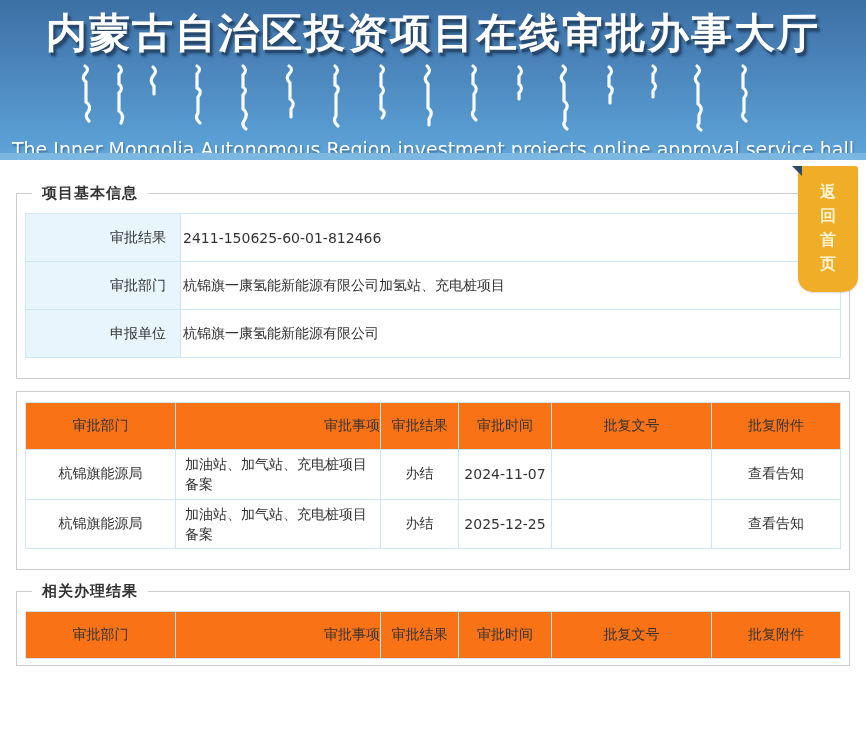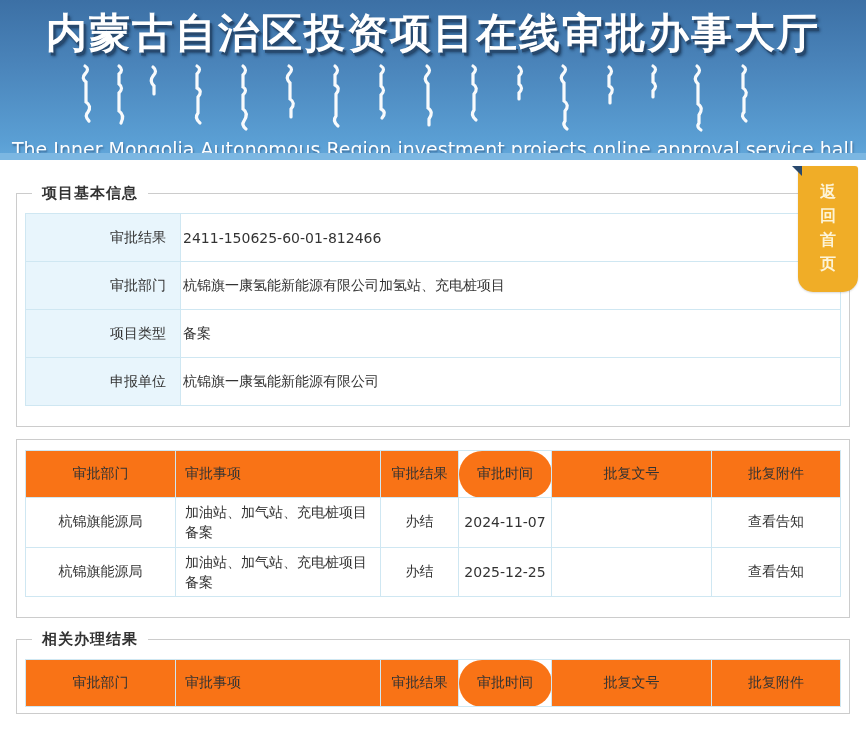"项目类型" tr { html: <tr> <td>项目类型</td> <td>备案</td> </tr> -> none }
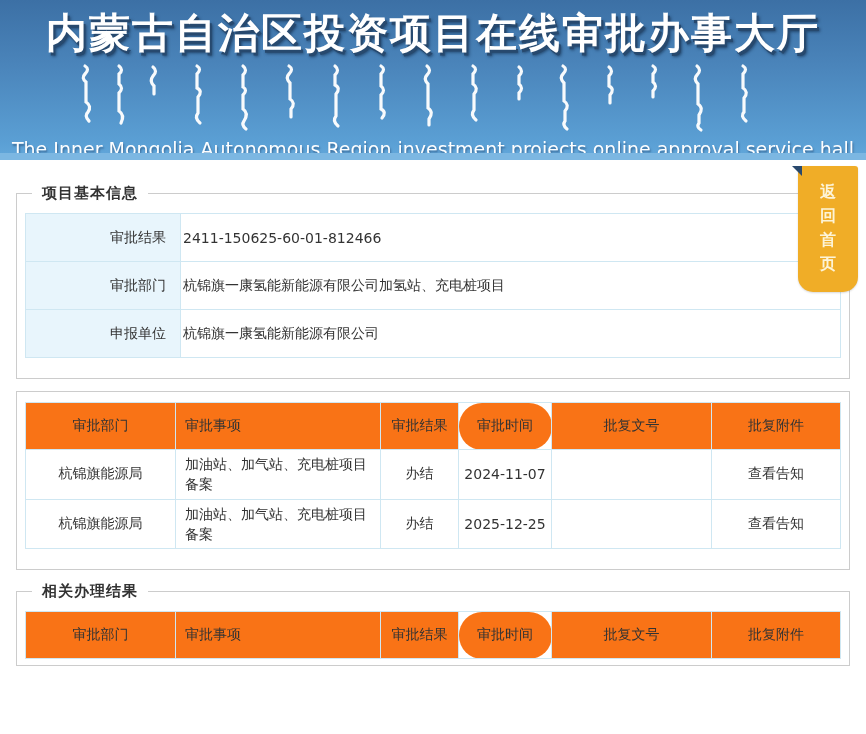"审批事项" .grid-table th.col-item { text-align: left -> right }
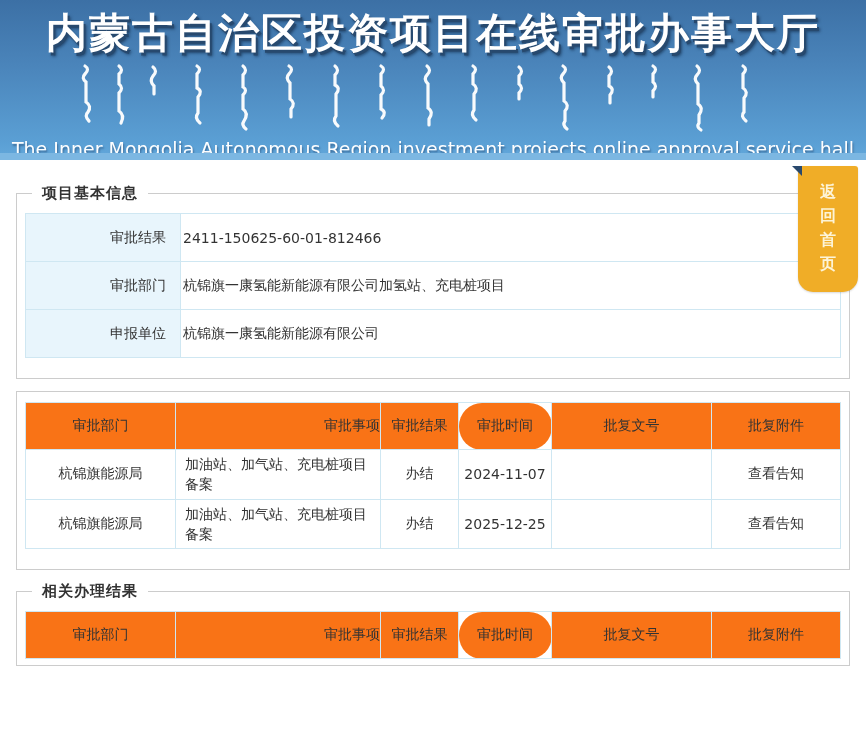"审批时间" .grid-table .col-date { border-radius: 23px -> none }
